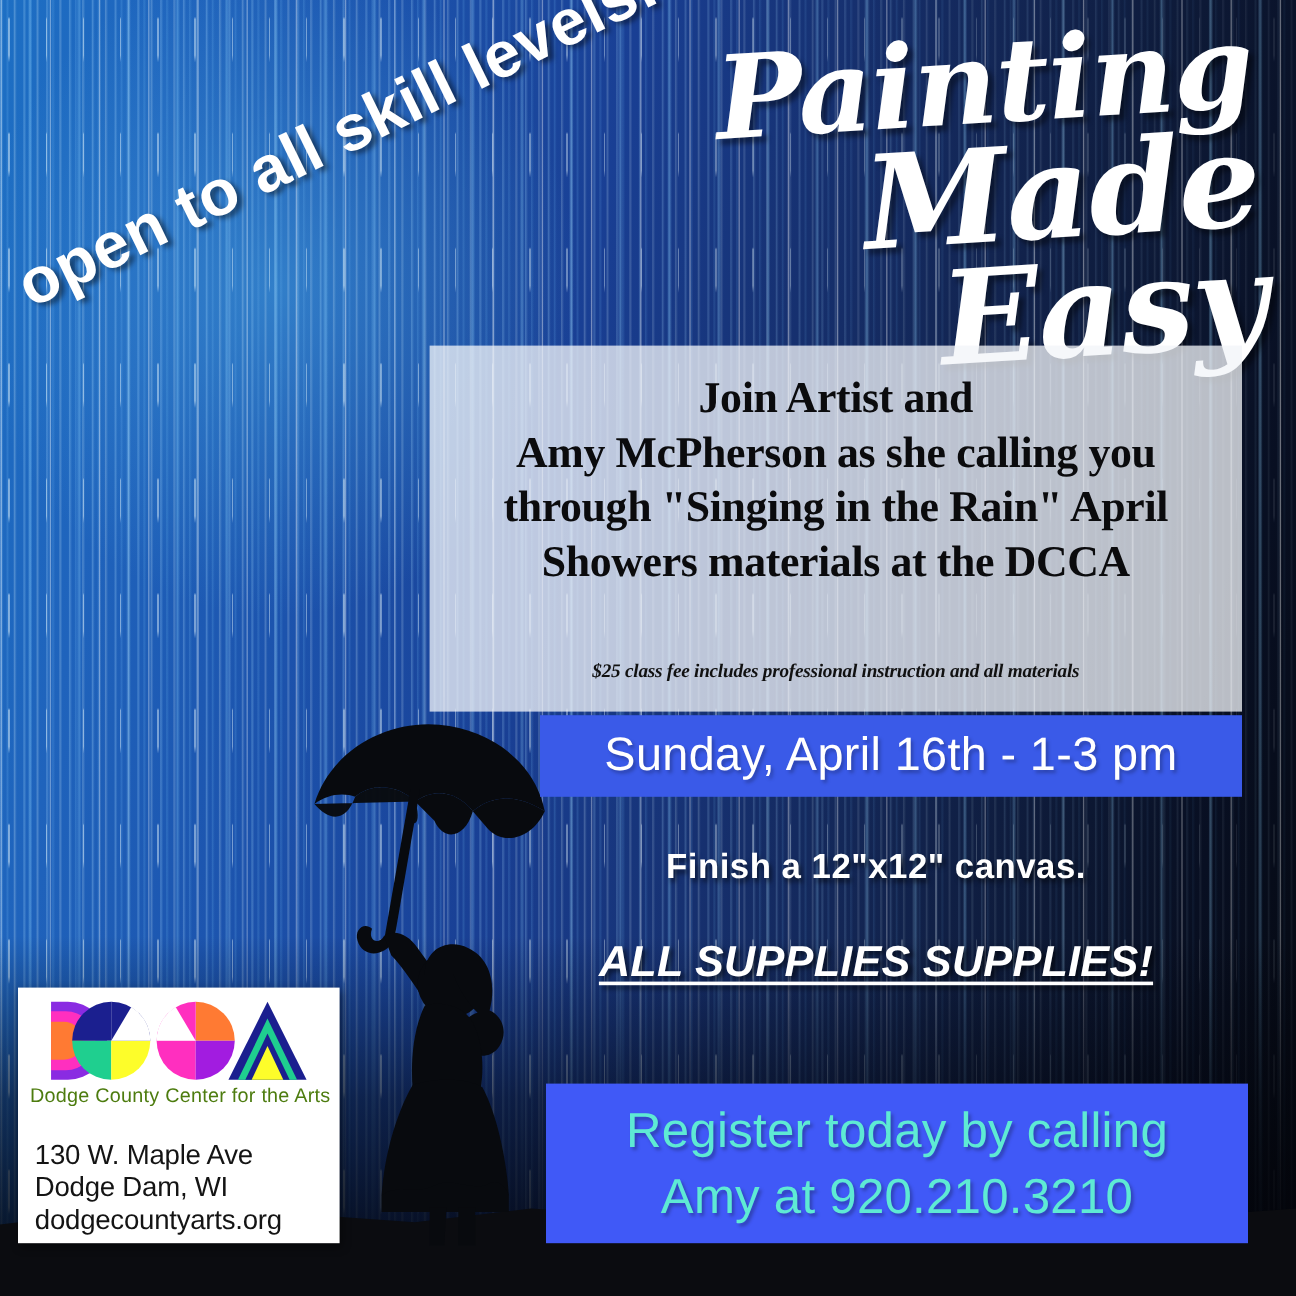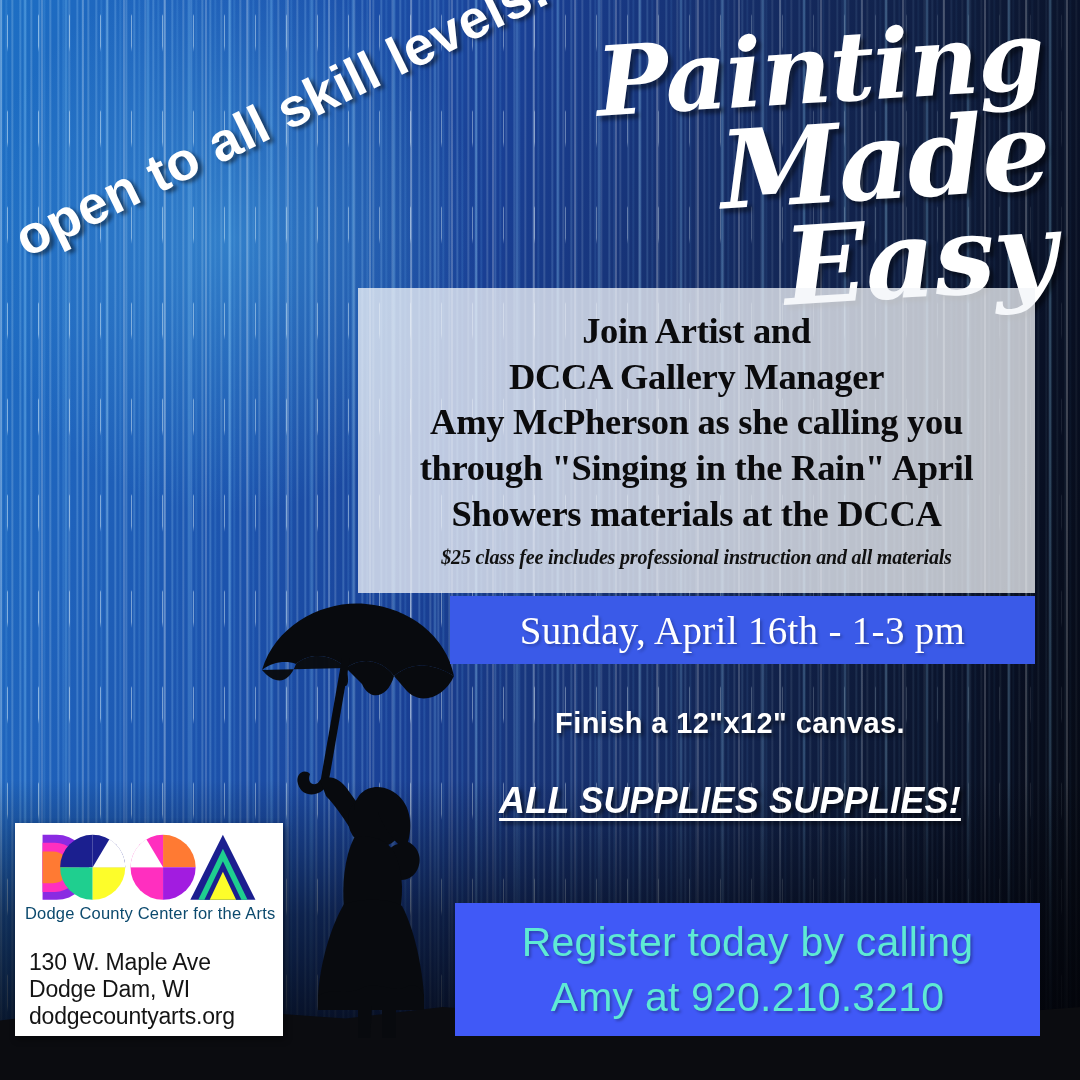"DCCA Gallery Manager" div.body { html: <div>DCCA Gallery Manager</div> -> none }
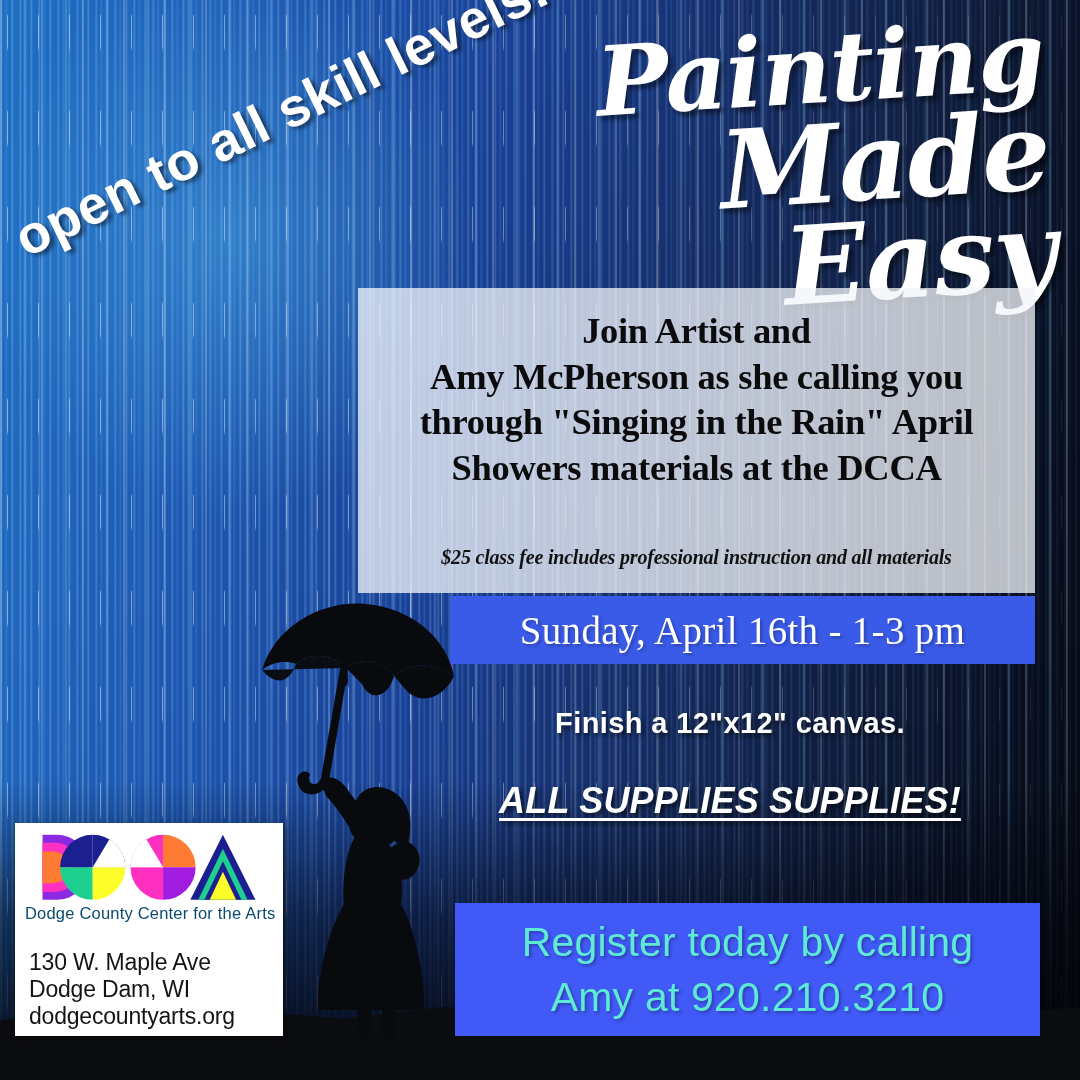"$25 class fee includes professional" .info-panel .fineprint { font-size: 20px -> 16px }
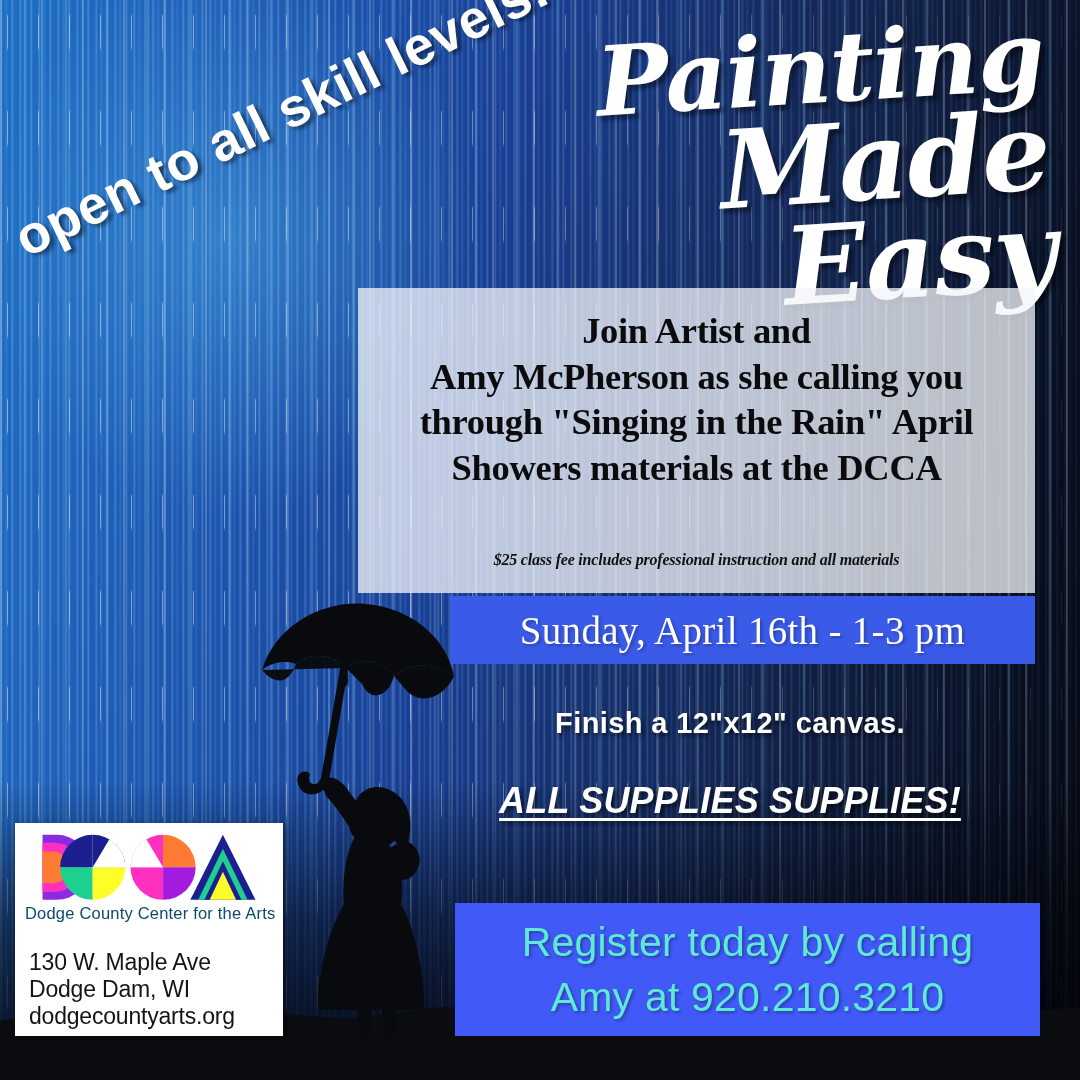"Sunday, April 16th - 1-3" .date-bar { font-family: Liberation Serif, serif -> none }
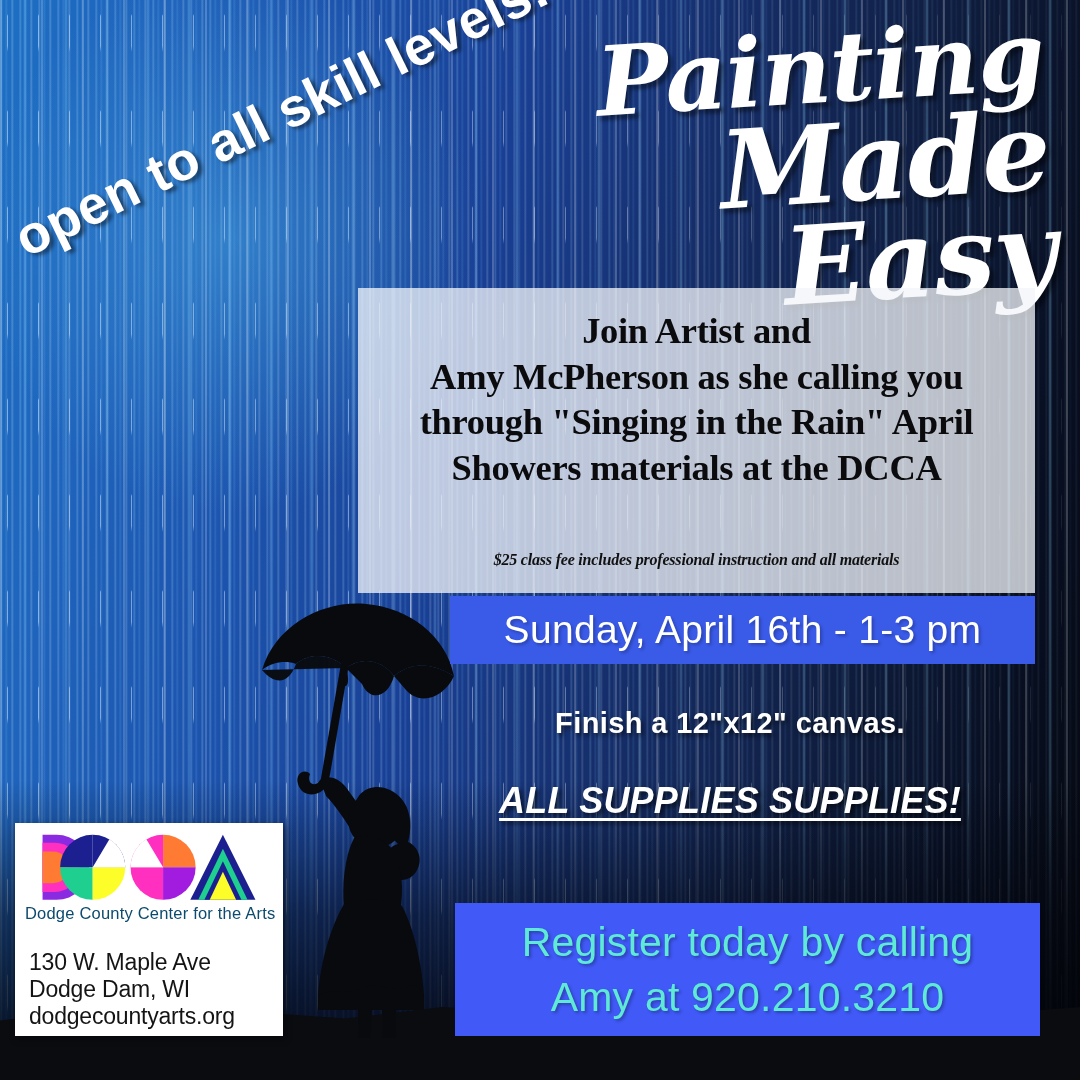"Dodge County Center for the" .logo-tagline { color: #0c4a6e -> #4d7c0f }
